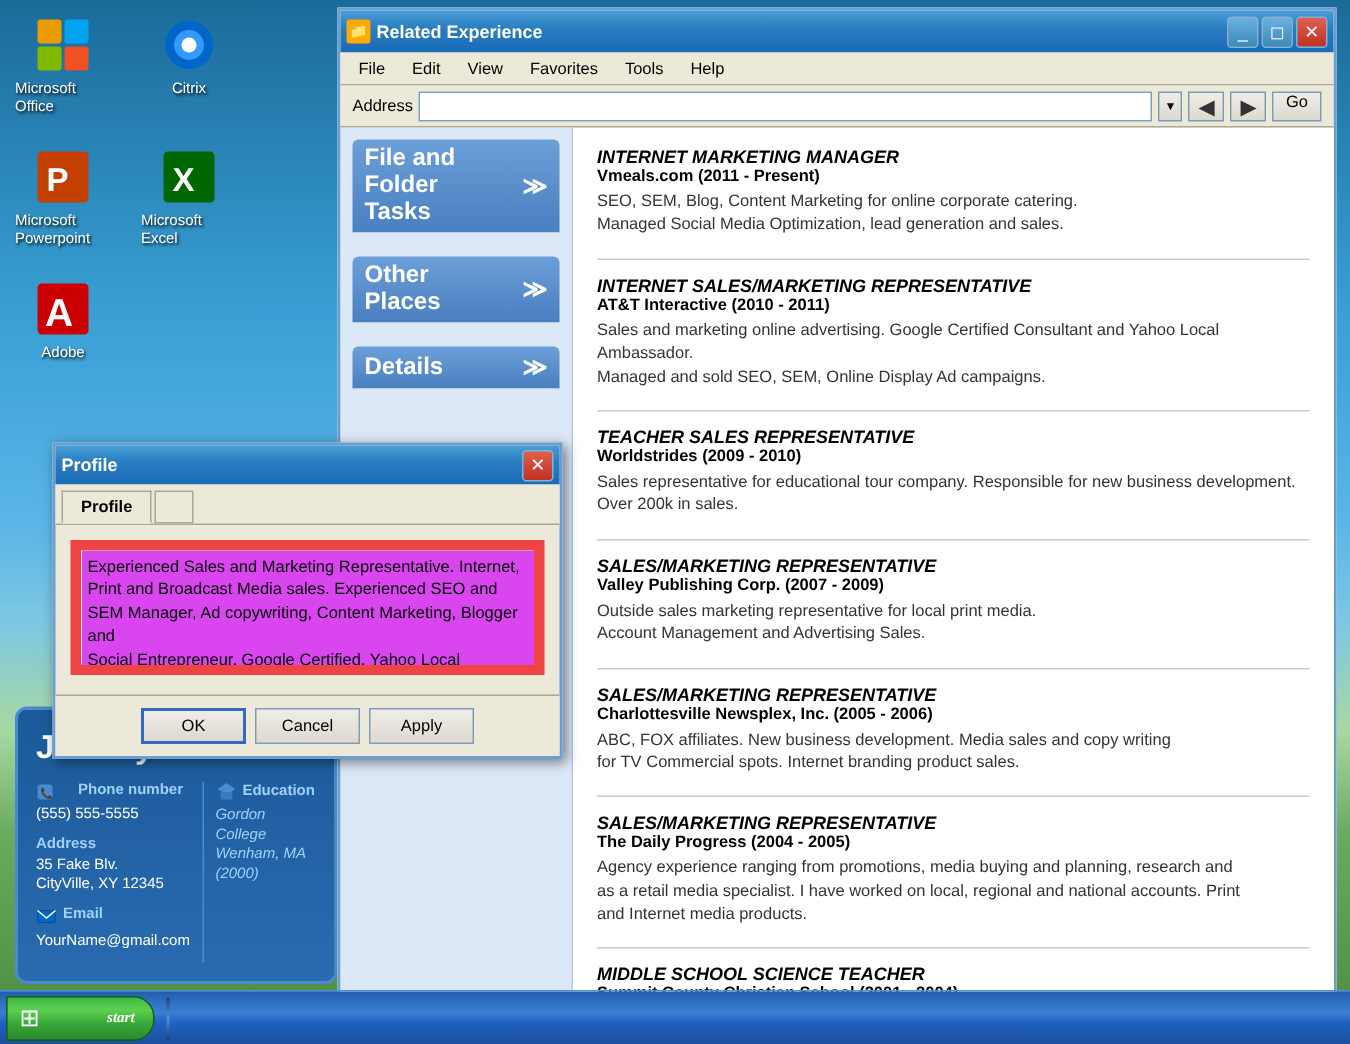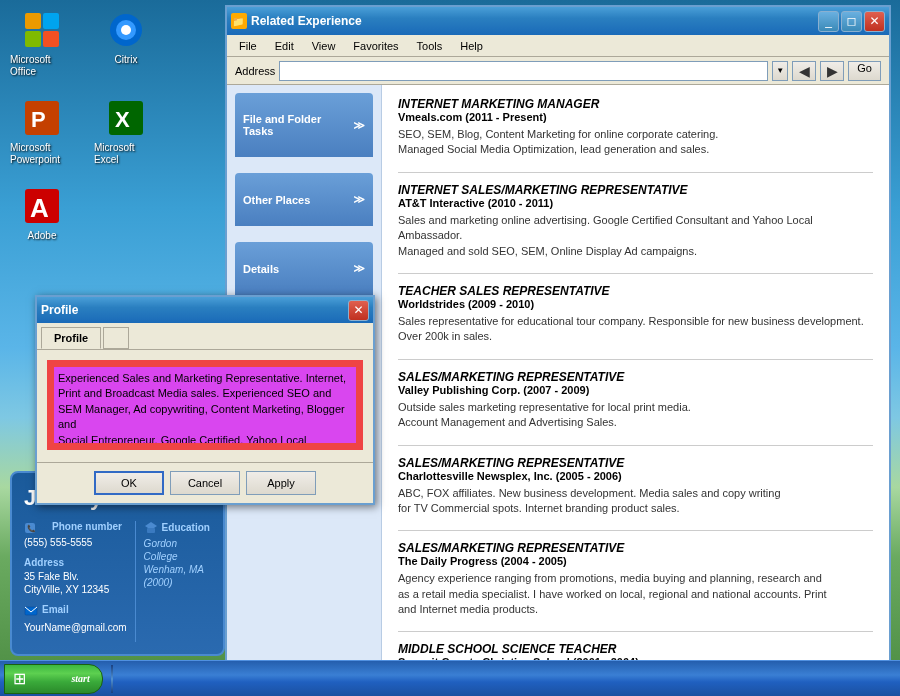"File and Folder Tasks" .sidebar-section-header { font-size: 11px -> 16px; padding: 20px 8px -> 4px 8px }
